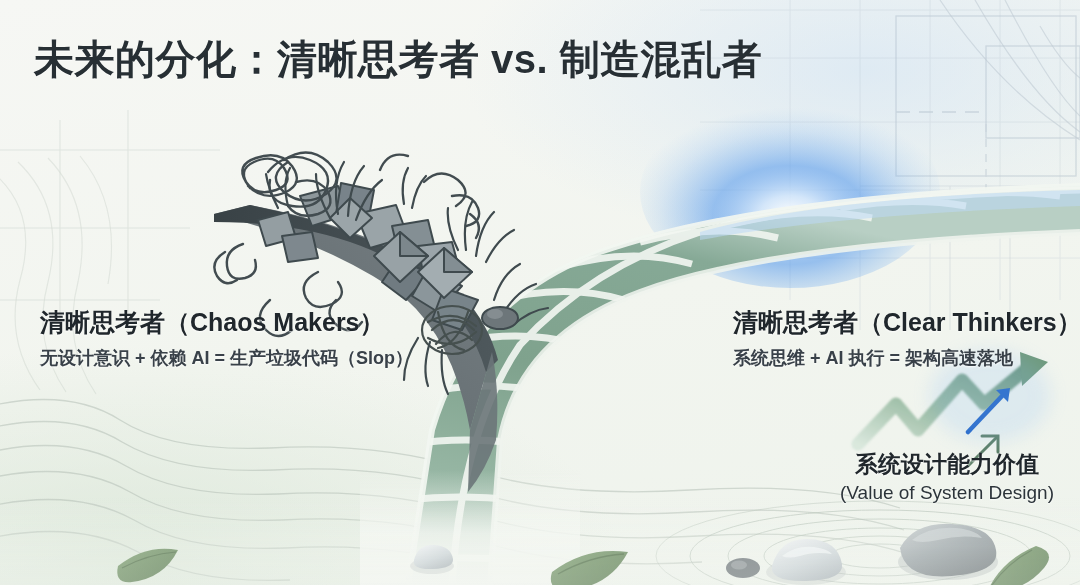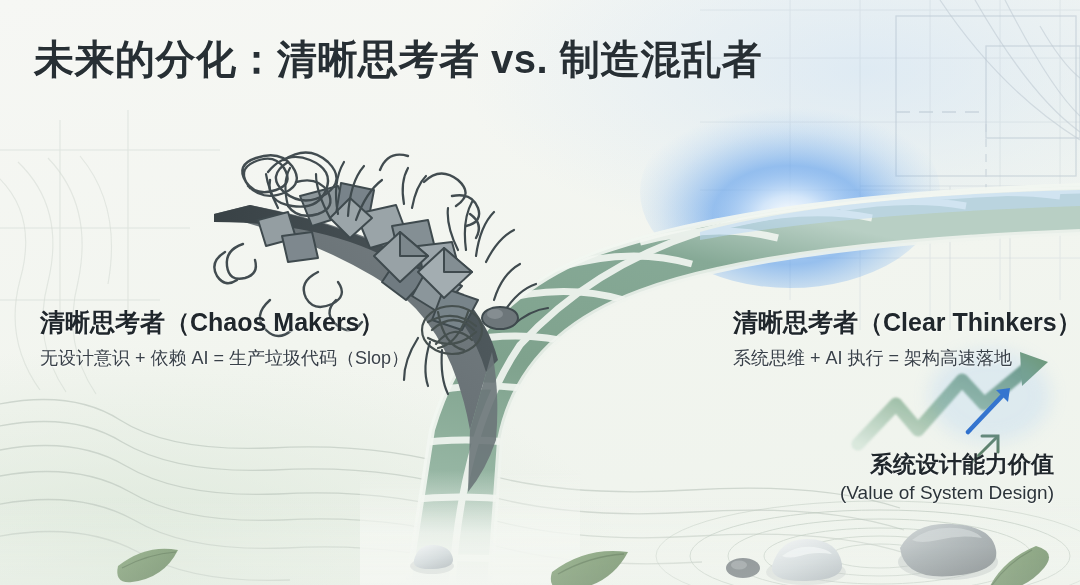"无设计意识 + 依赖 AI =" .caption .sub { font-weight: 400 -> 700 }
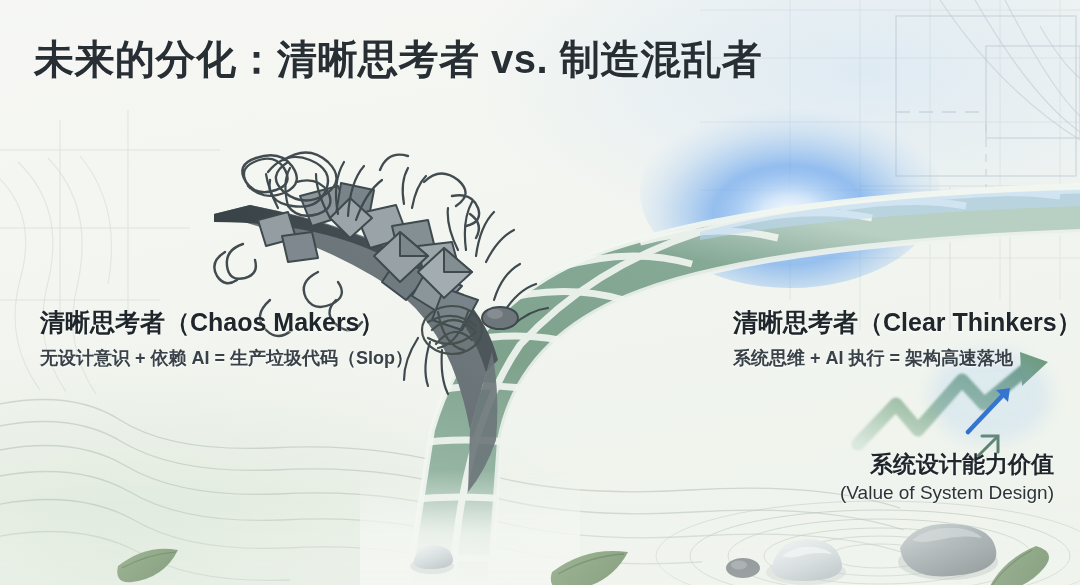"系统设计能力价值" .value-note { text-align: right -> center }
